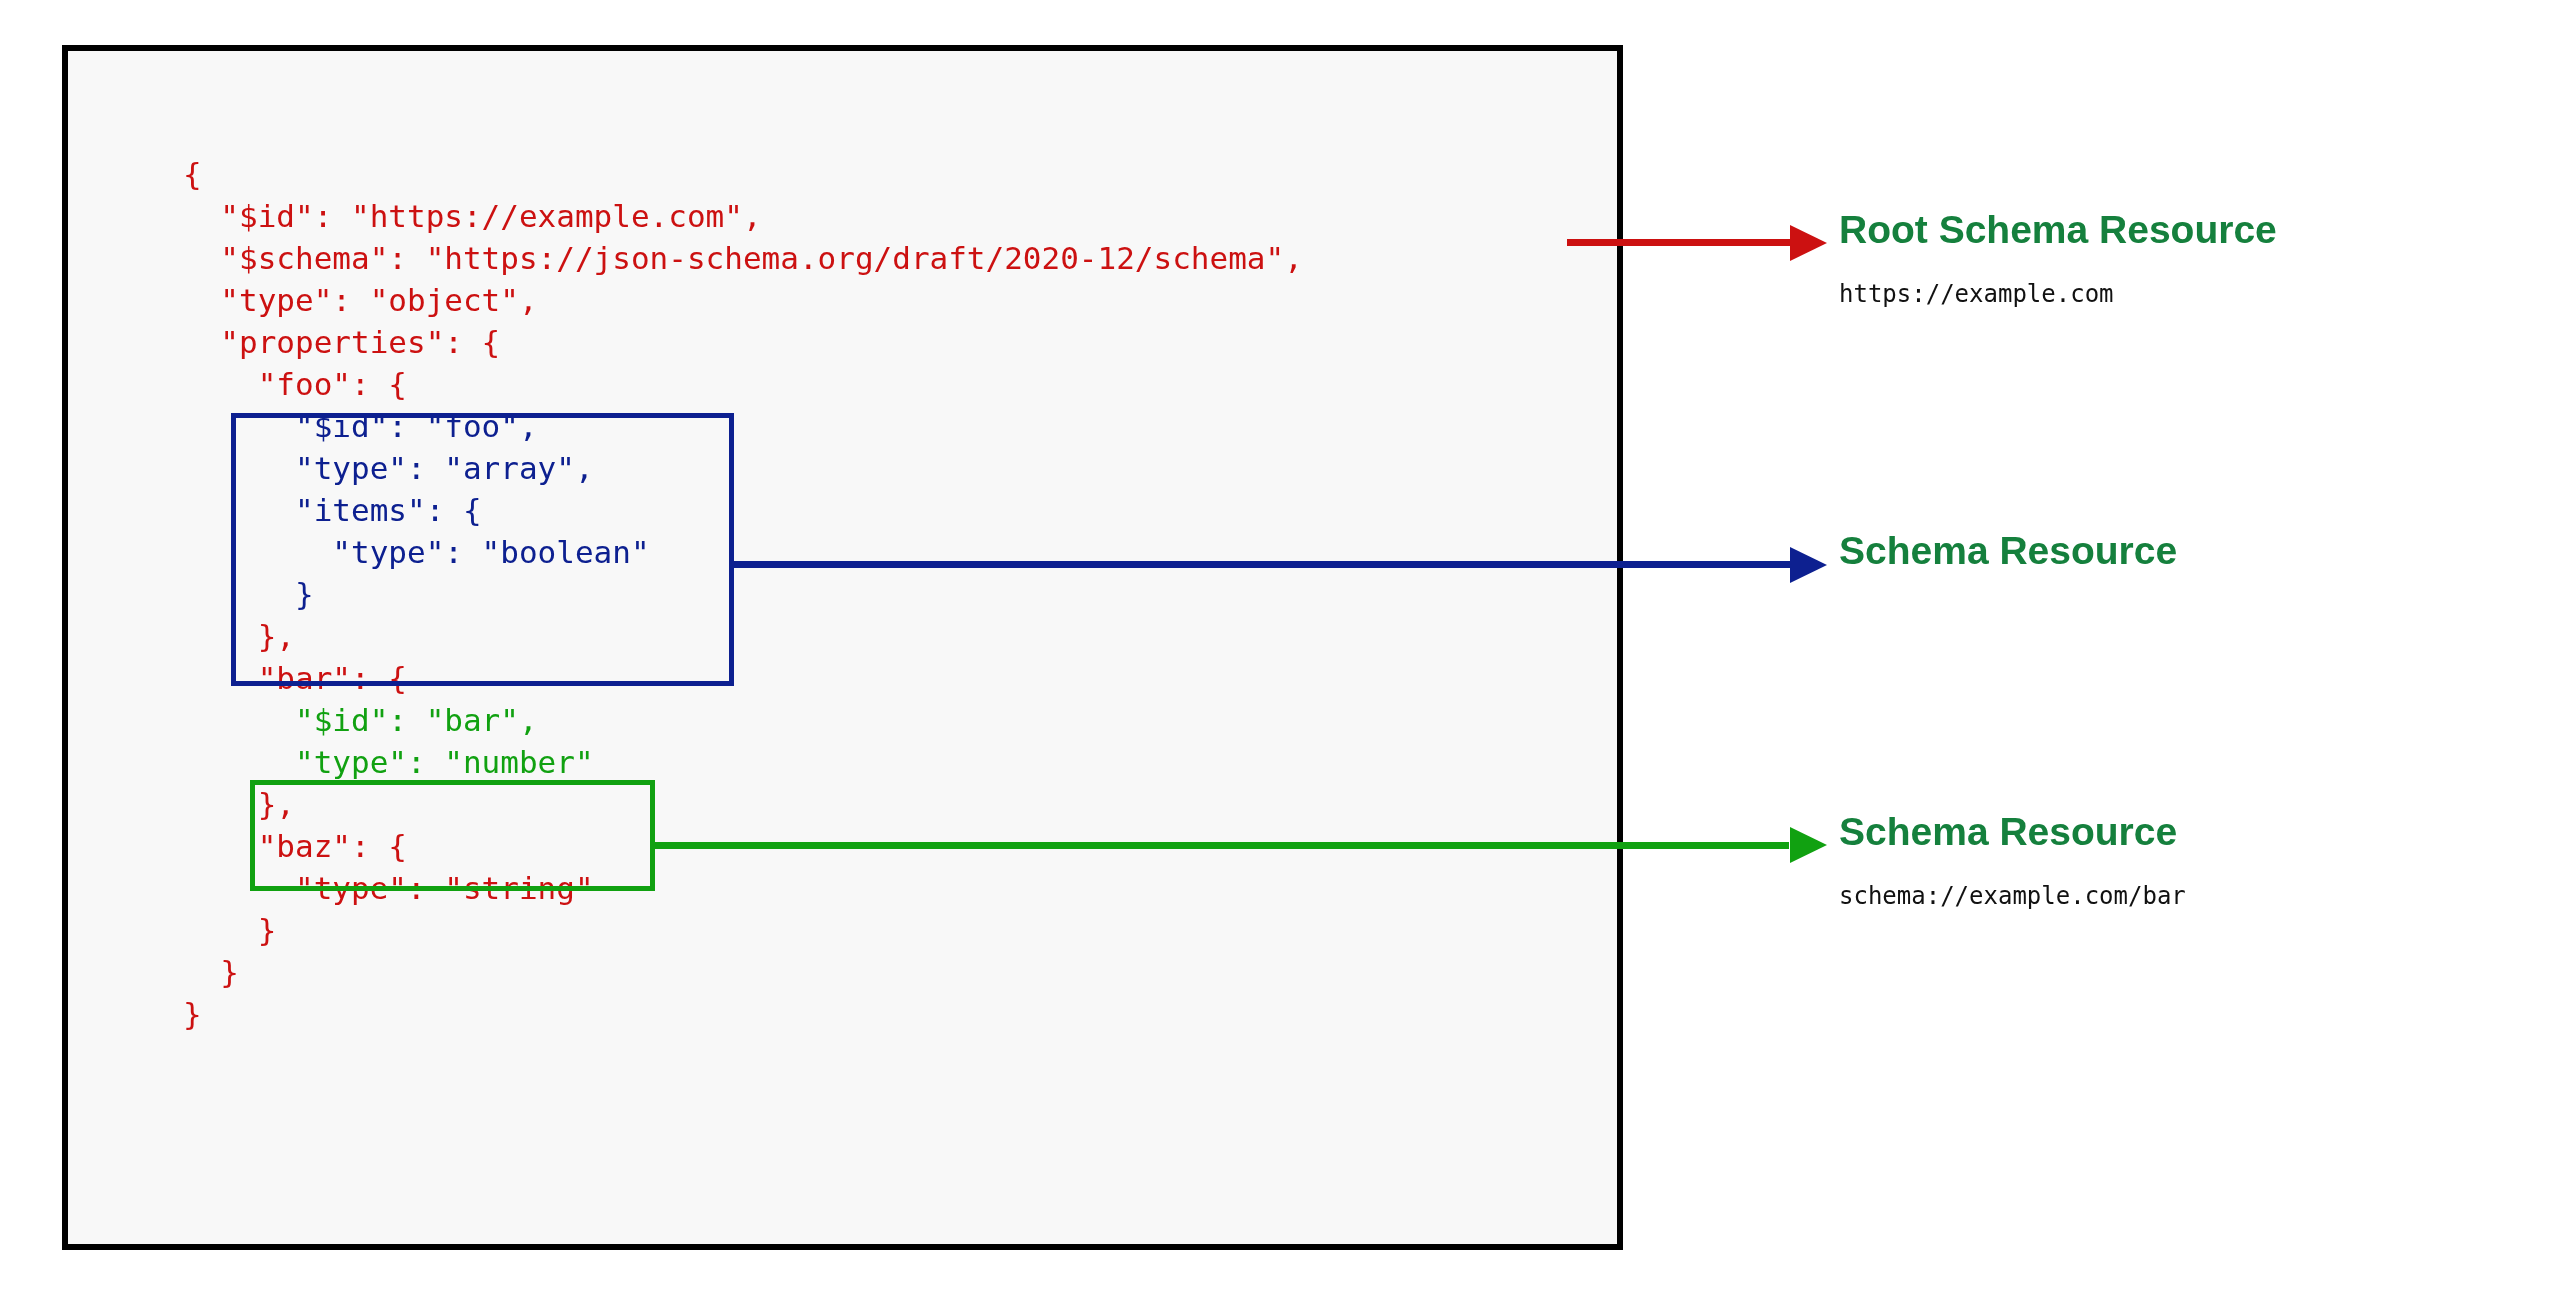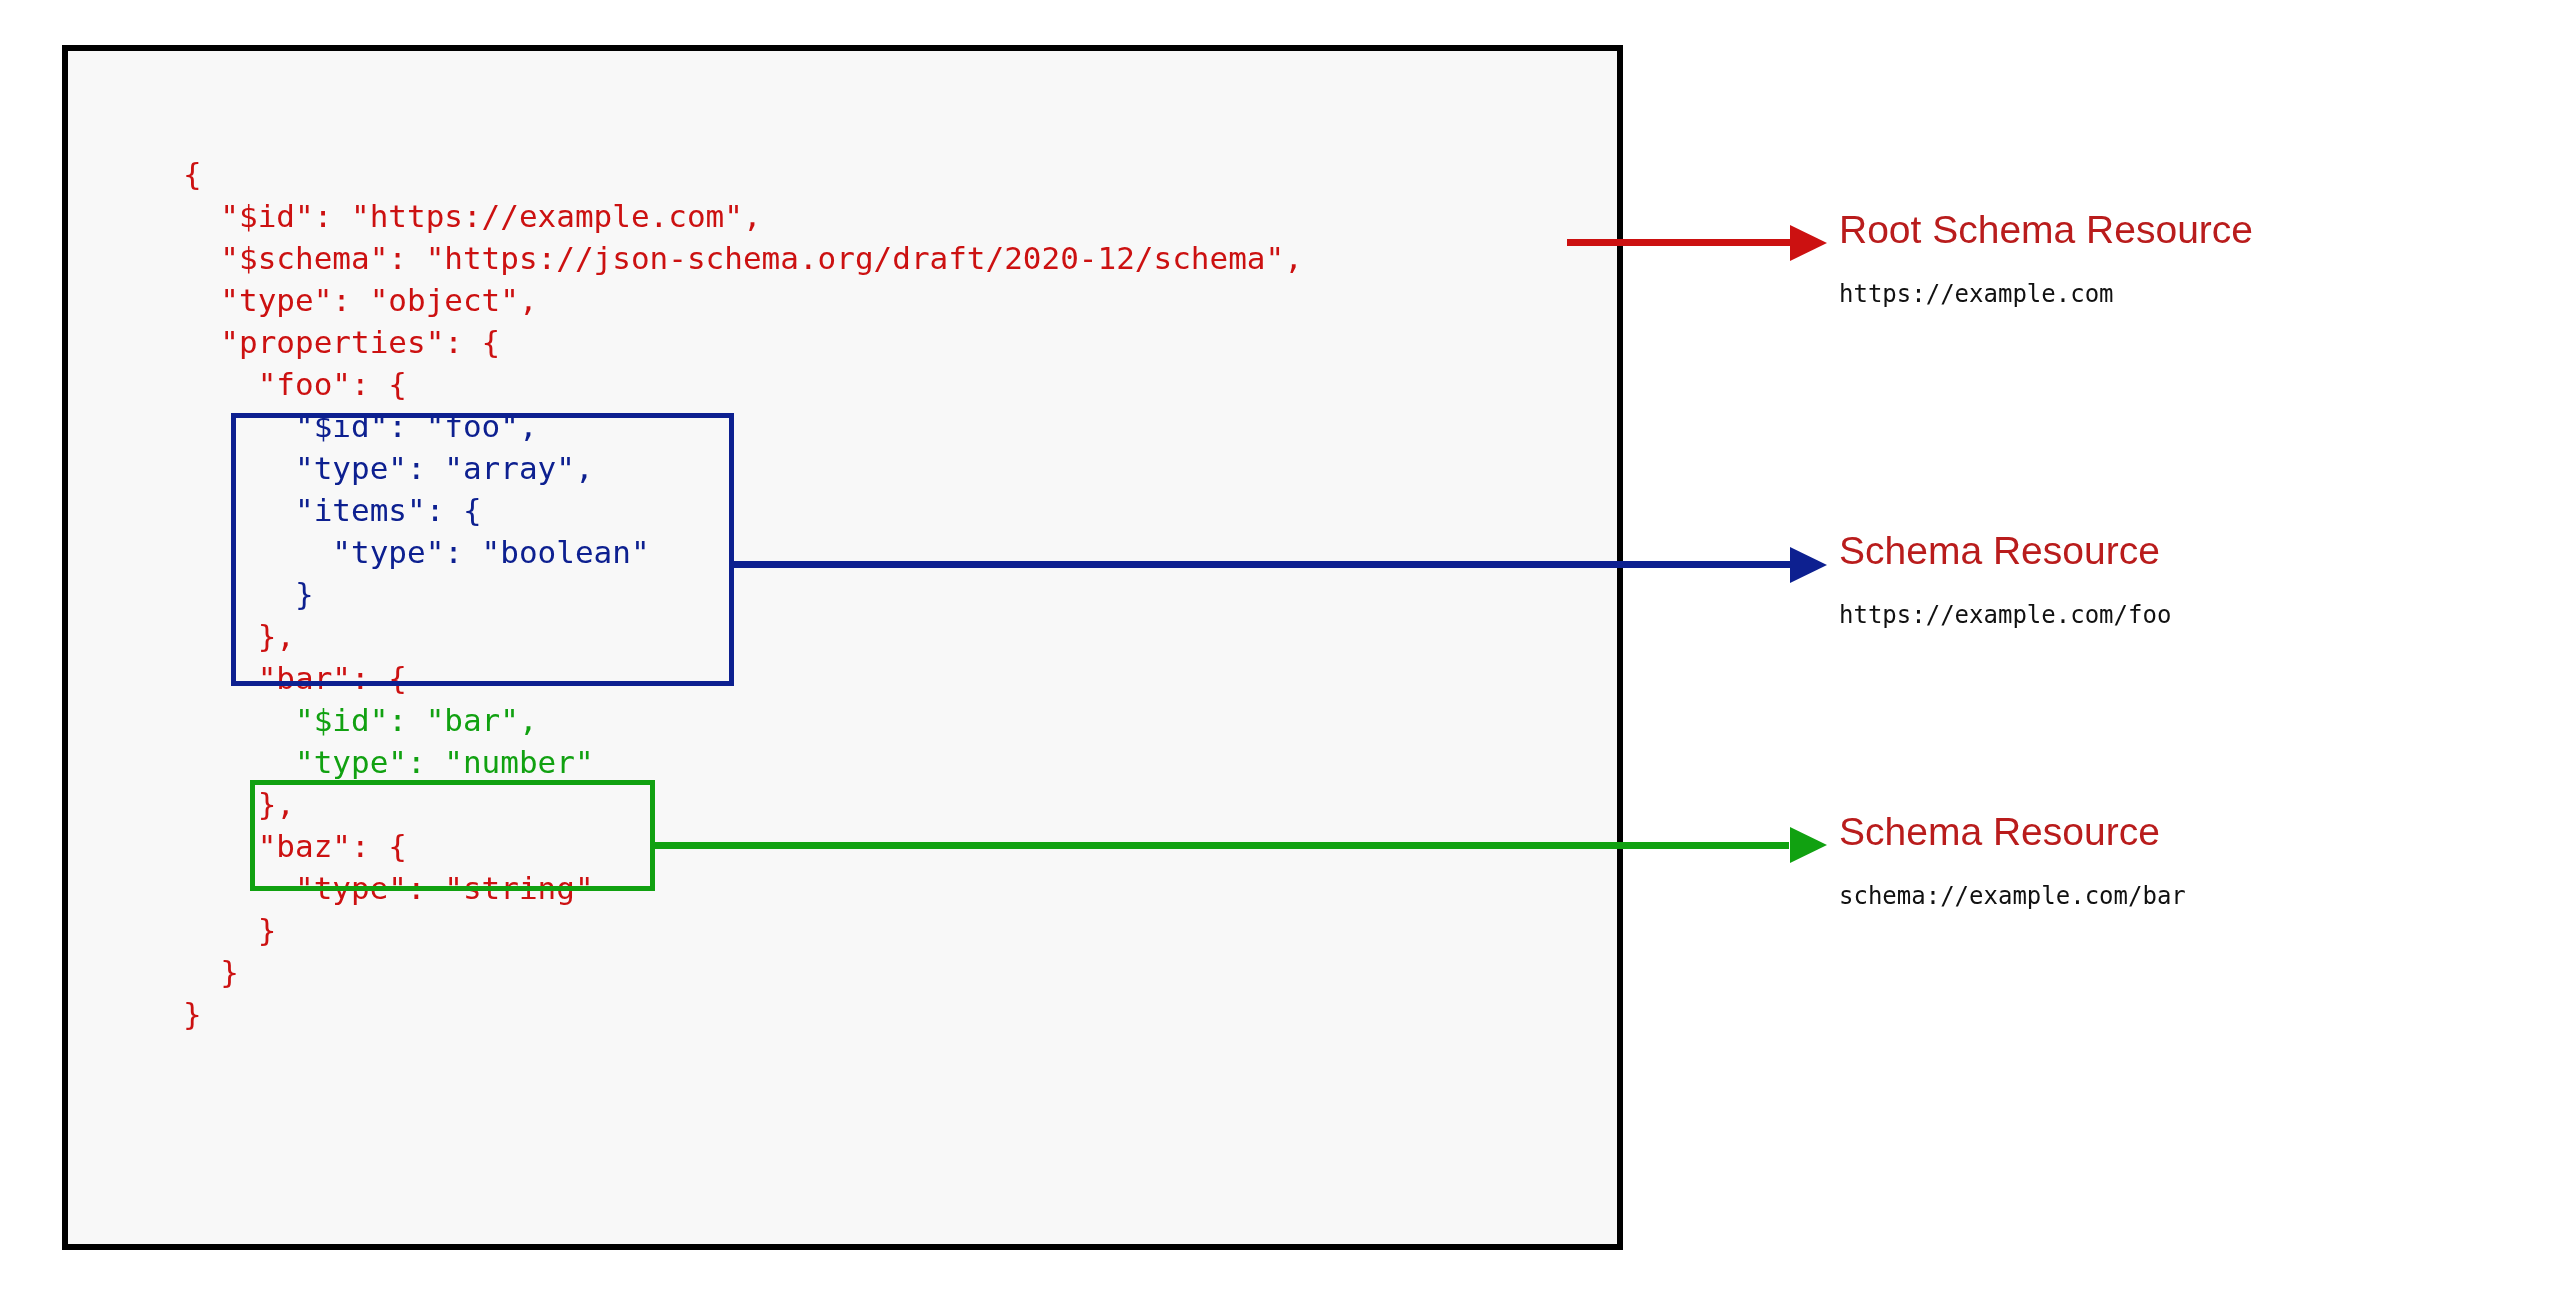"Root Schema Resource" .label-title { color: #b91c1c -> #15803d; font-weight: normal -> bold }
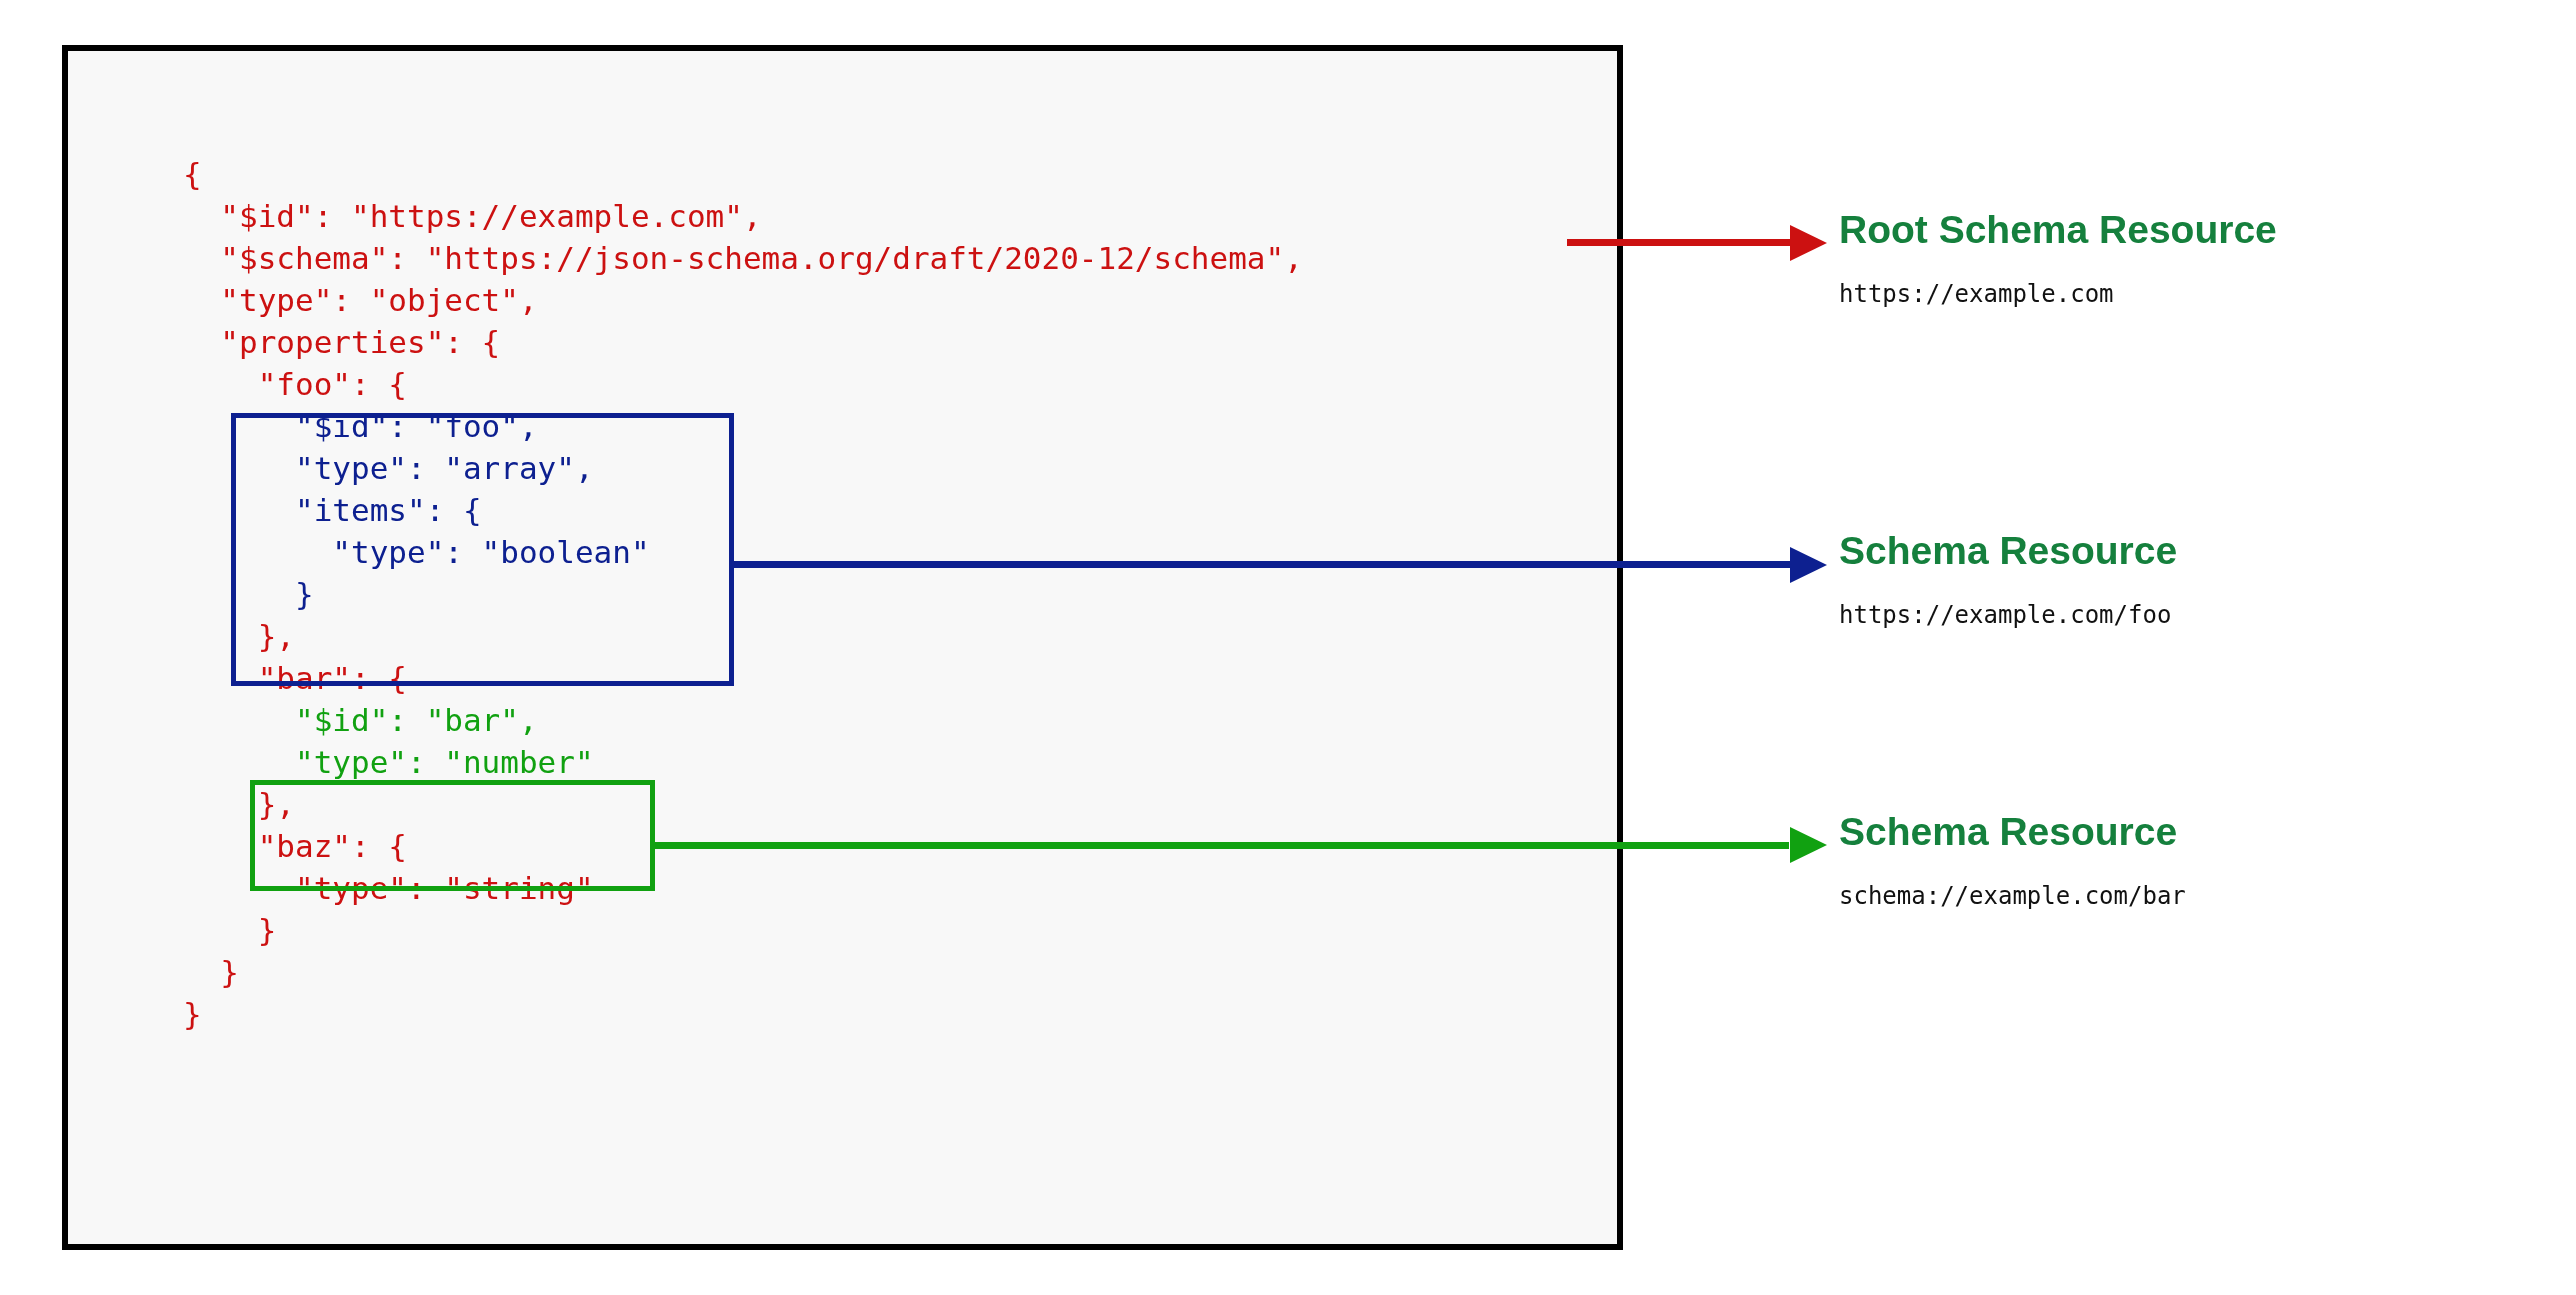"https://example.com/foo" div.label-uri { html: <div>https://example.com/foo</div> -> none }
